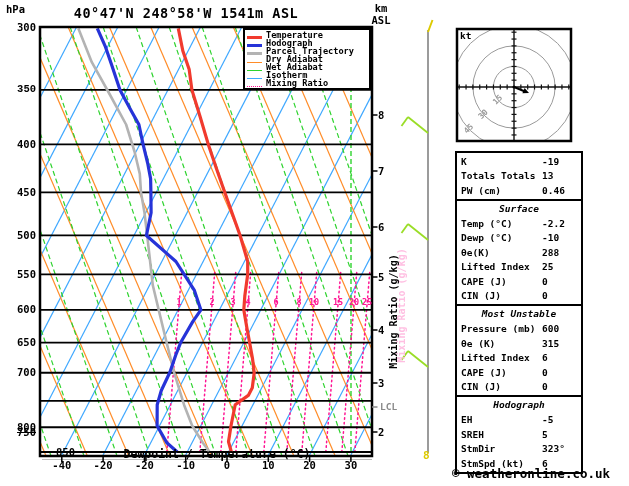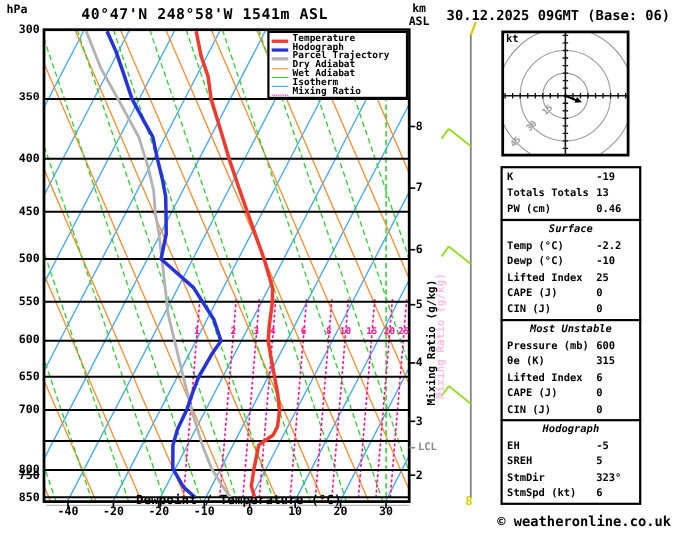"30.12.2025 09GMT (Base: 06)" div.abs { html: <div>30.12.2025 09GMT (Base: 06)</div> -> none }
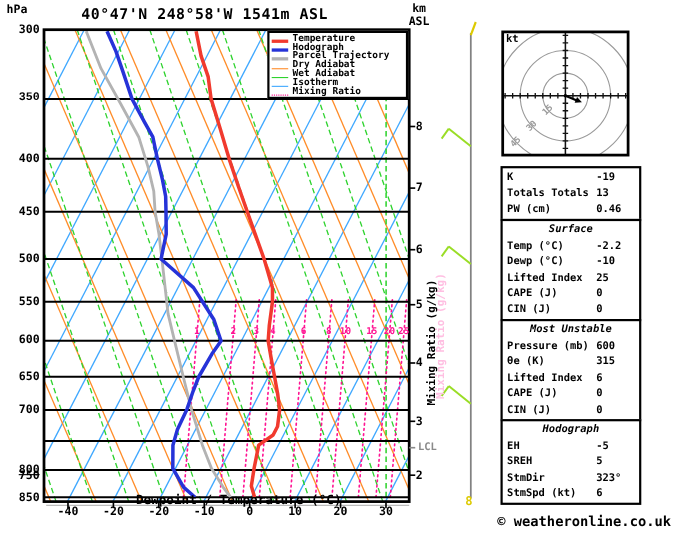"θe(K)" div.trow { html: none -> <div> <div>θe(K)</div> <div>288</div> </div> }
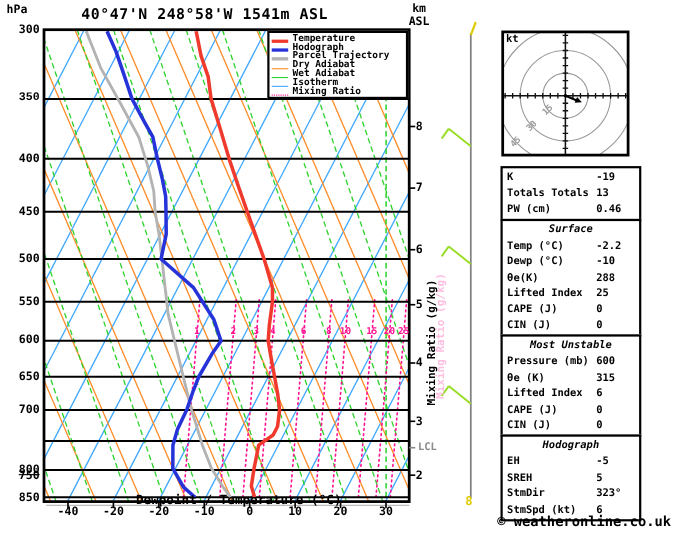"850" div.abs { padding-left: none -> 39px }
